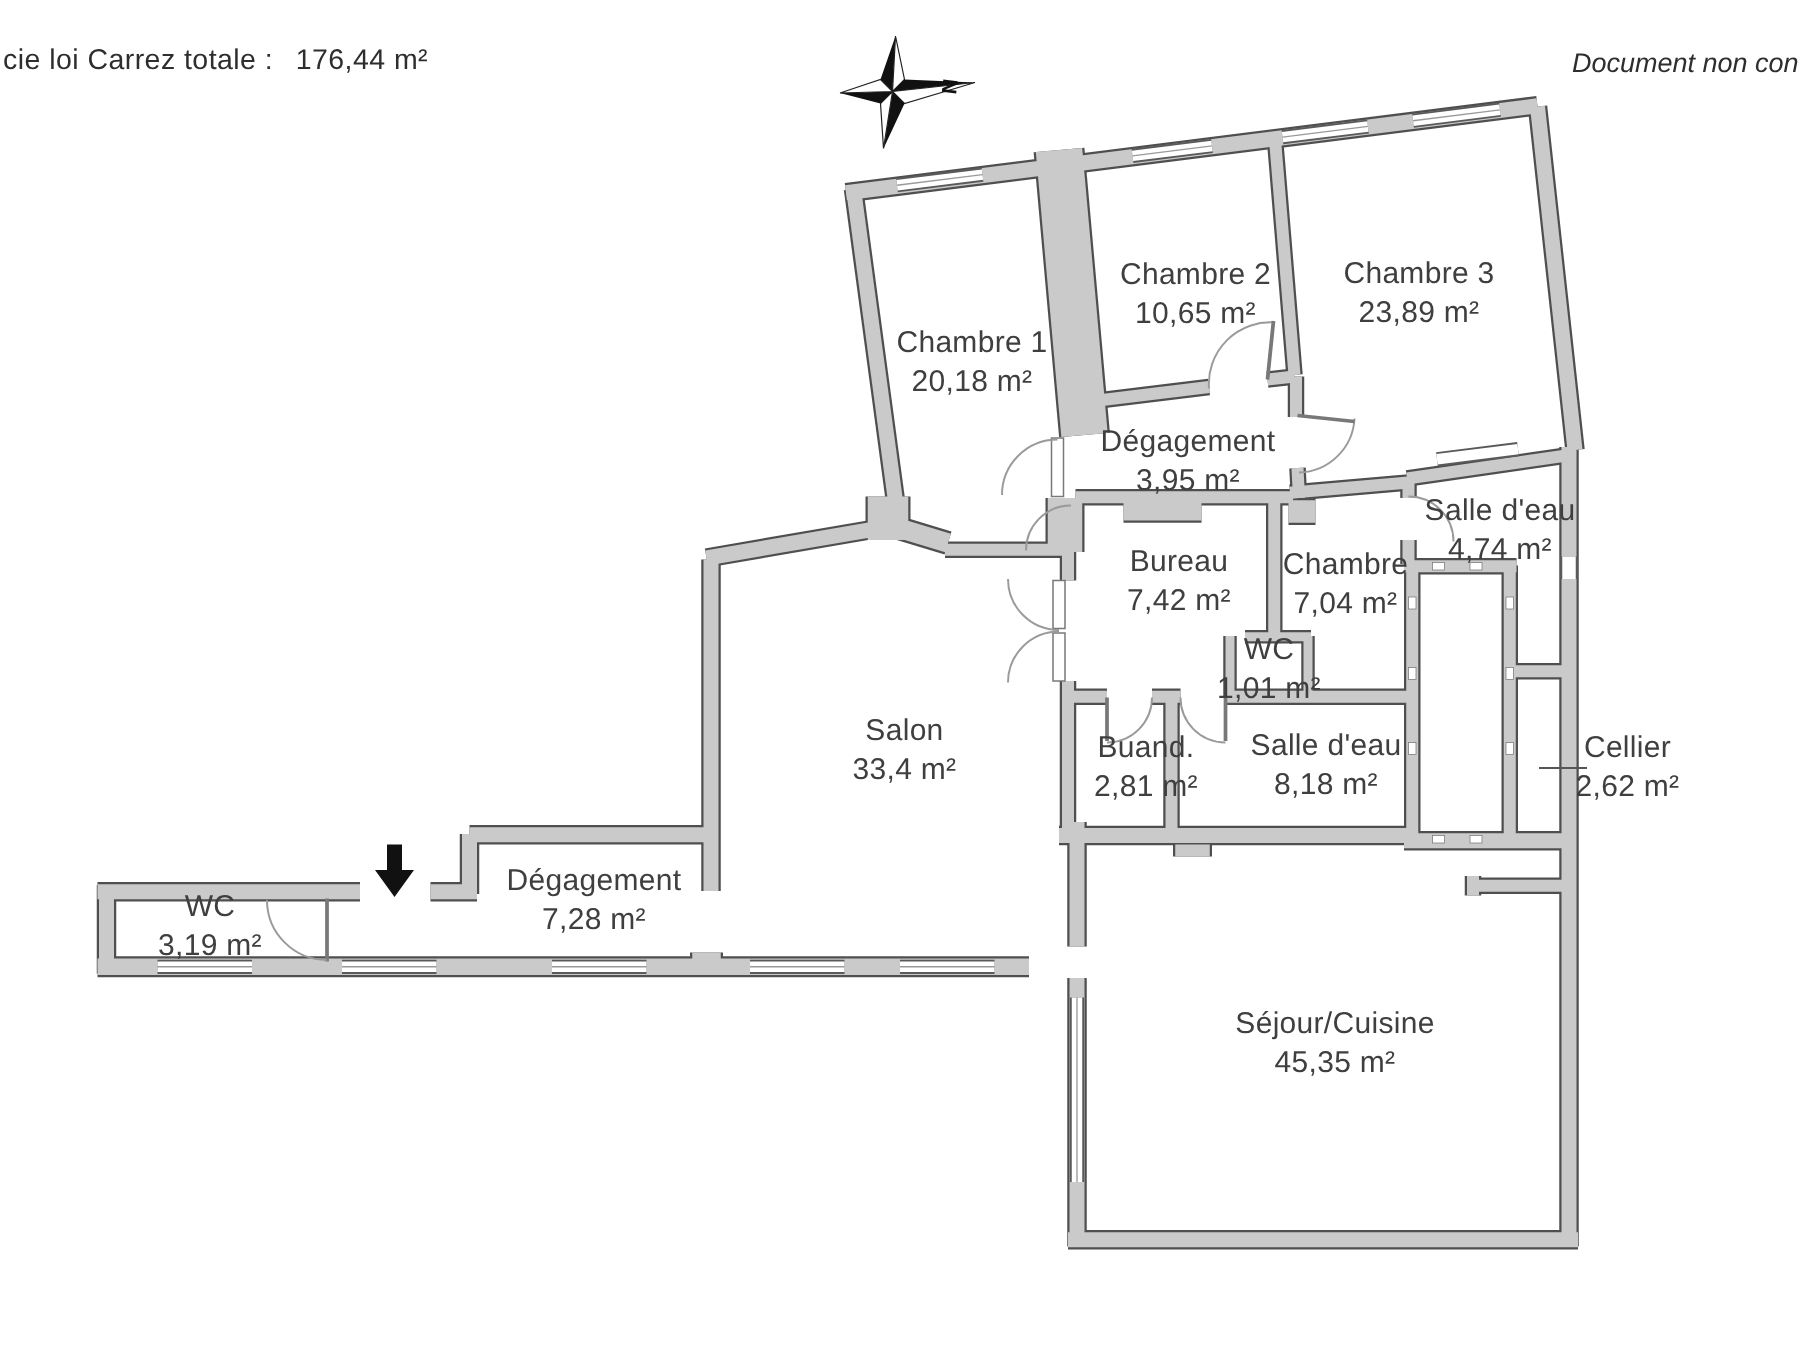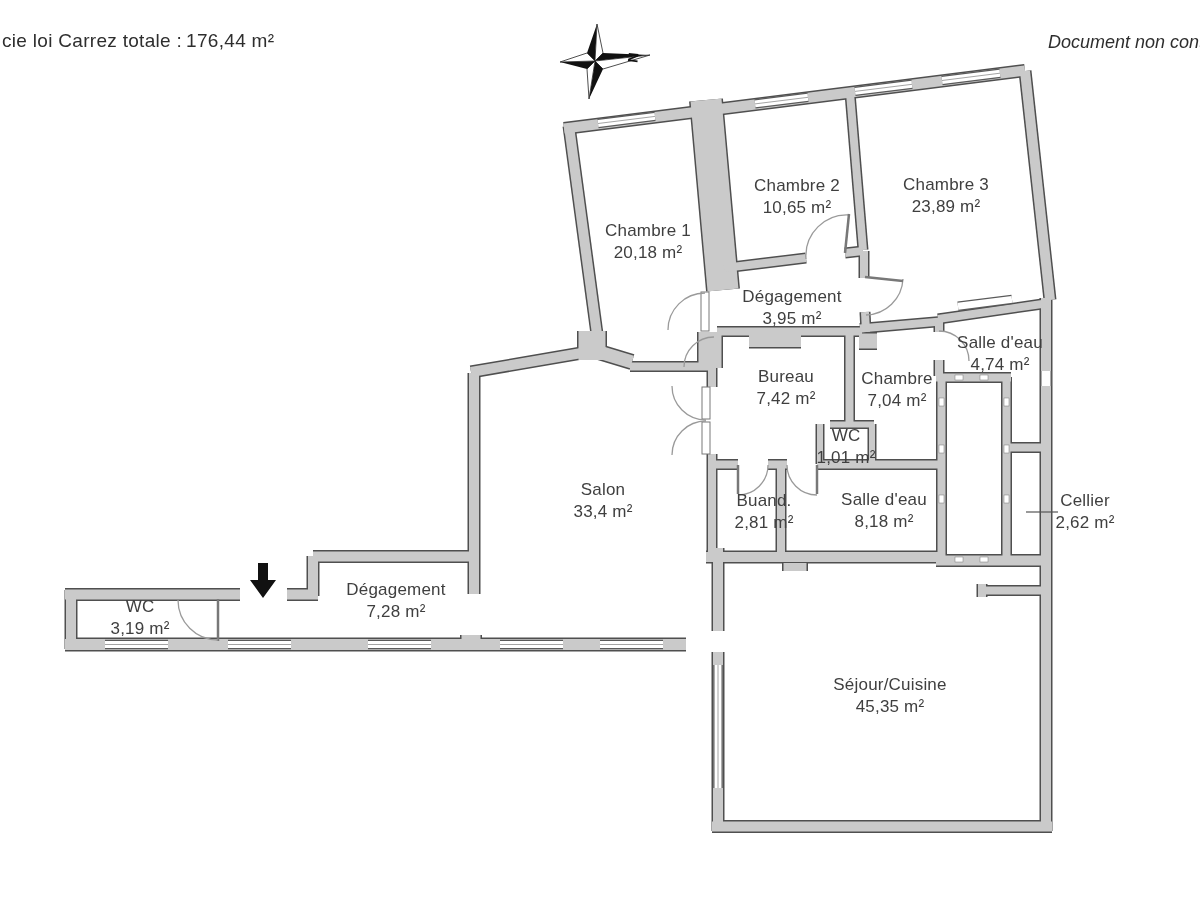"176,44 m²" .hdr-left .val { margin-left: 4px -> 15px }
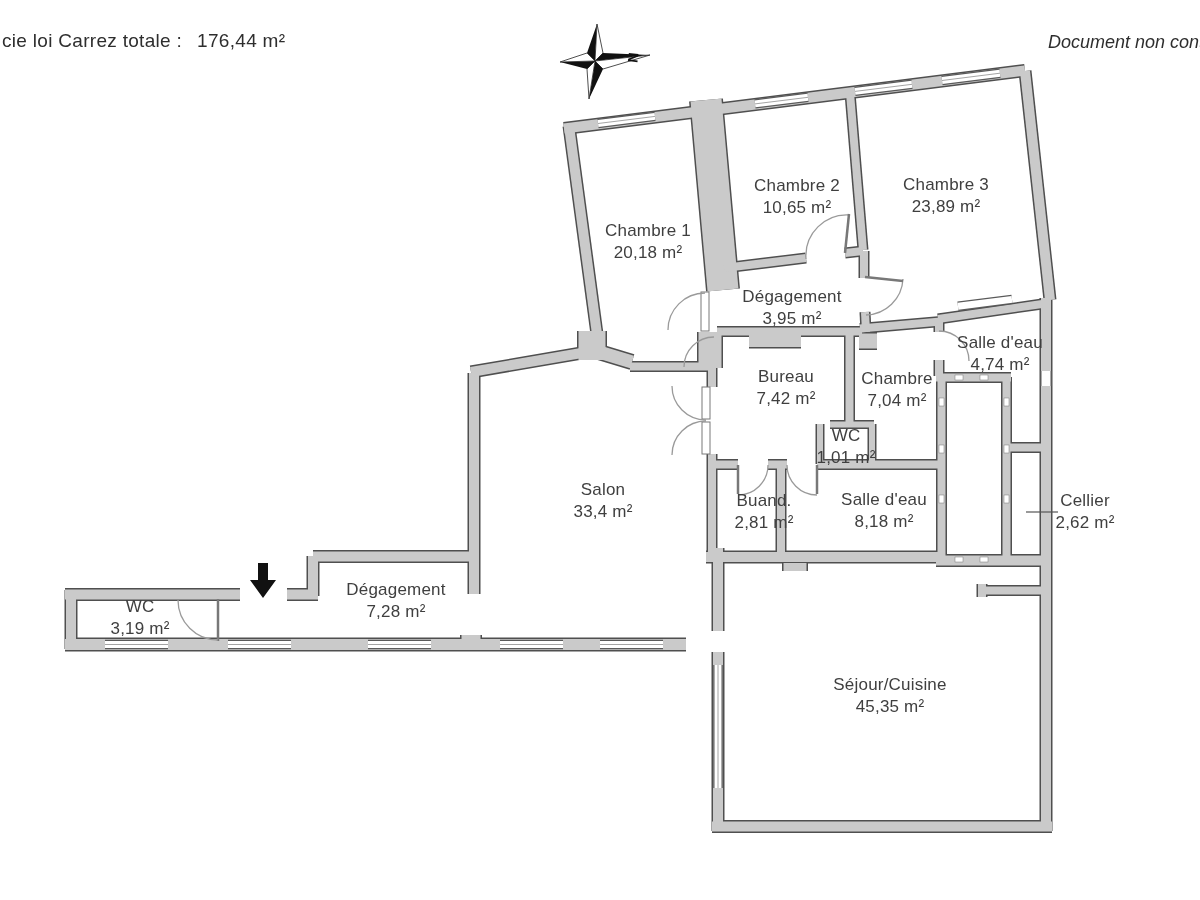"Chambre 2" .room { font-size: 17px -> 20px }
